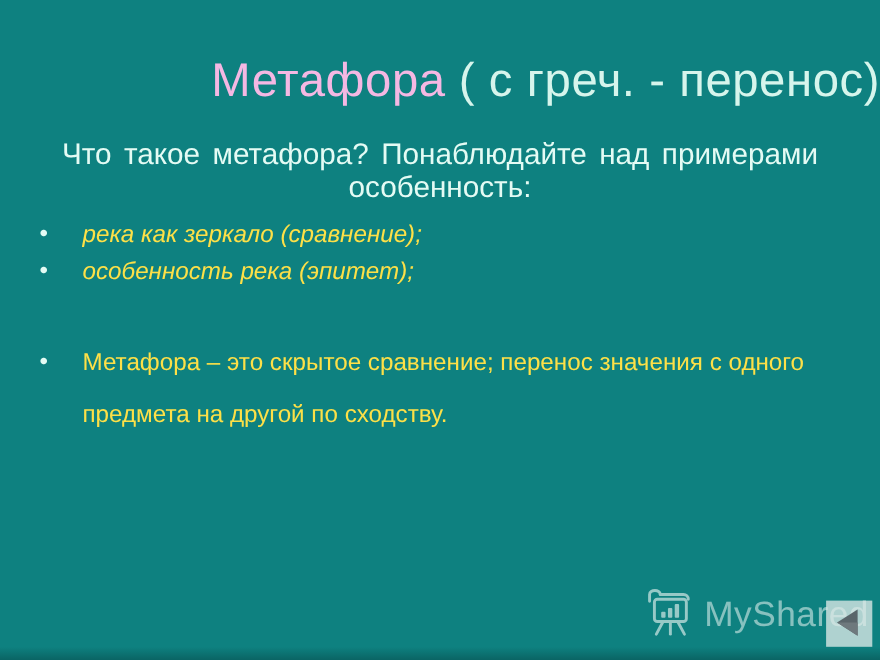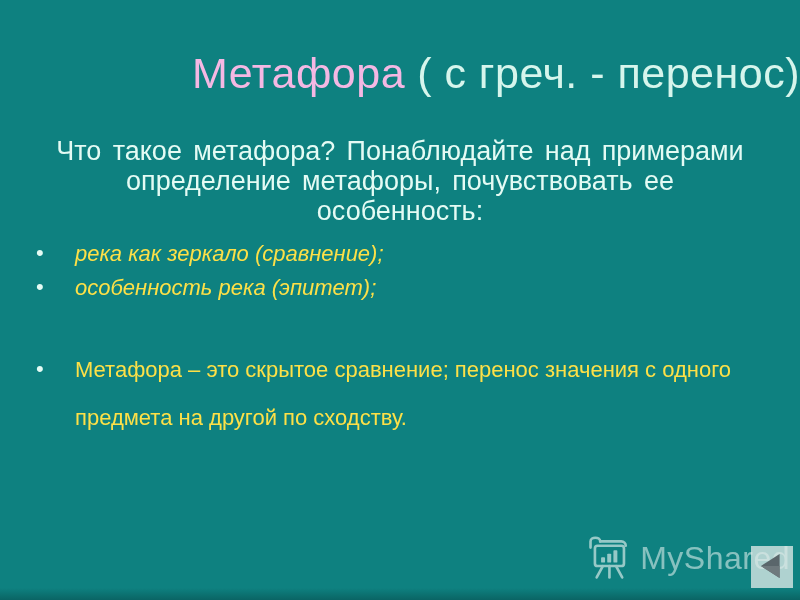"Что такое метафора? Понаблюдайте над" .intro { margin-top: 39px -> 28px }
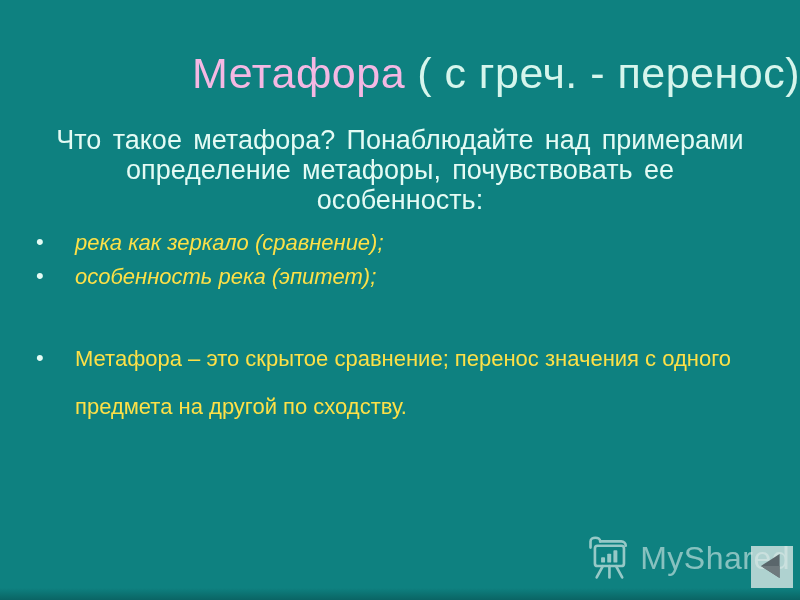"определение метафоры, почувствовать ее" div { html: <div>определение метафоры, почувствовать ее</div> -> none }
